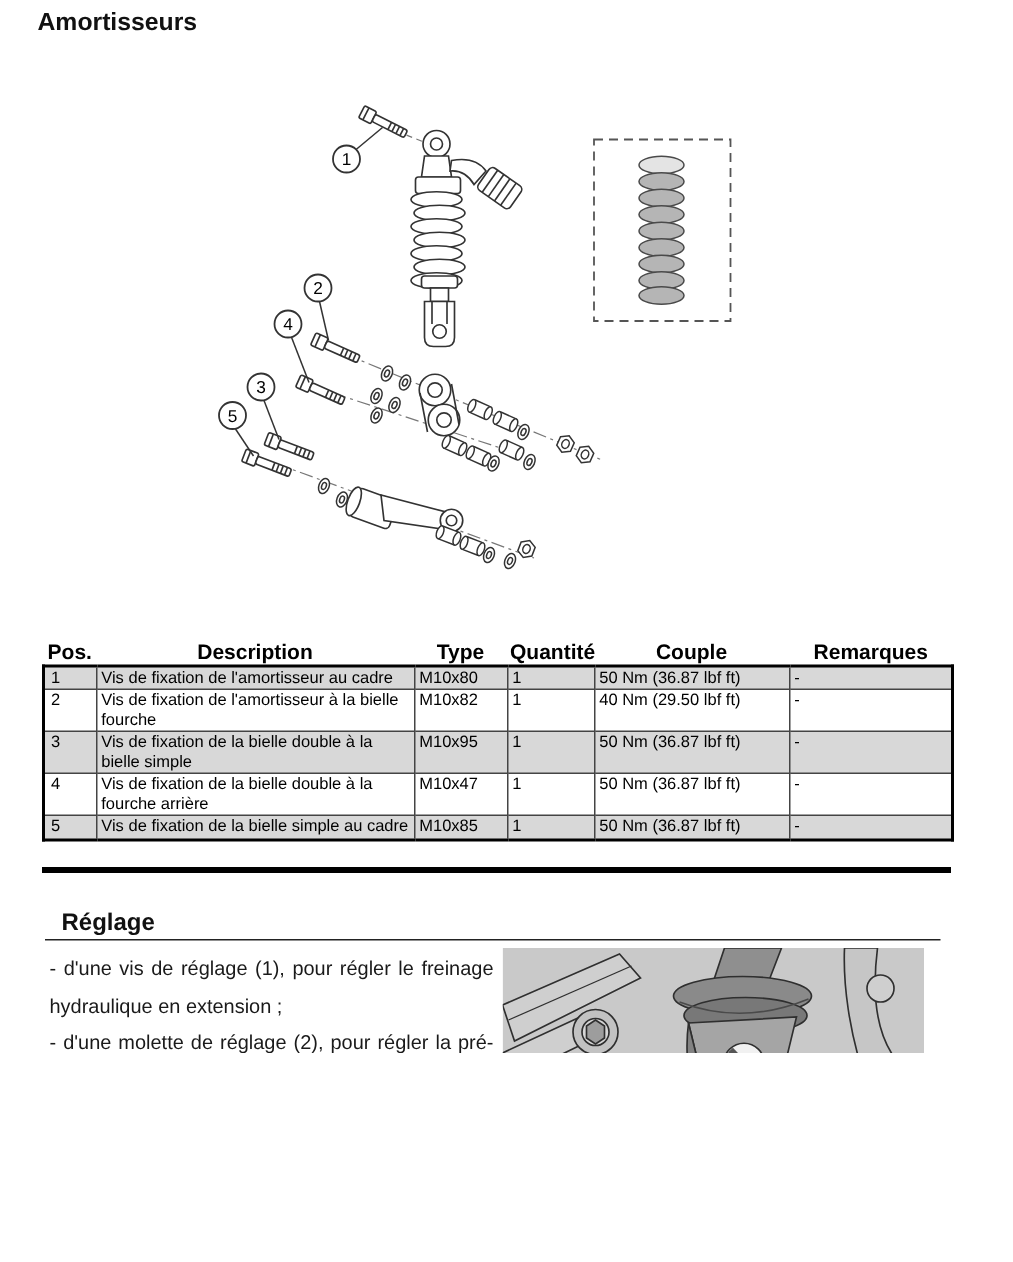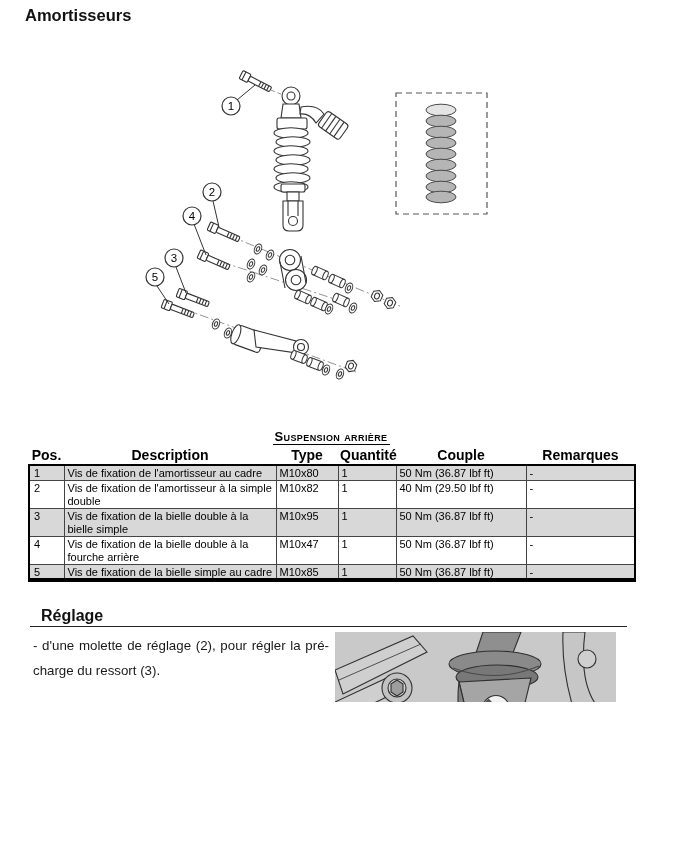"Suspension arrière" div.tbltitle-line { html: <div> <span>Suspension arrière</span> </div> -> none }
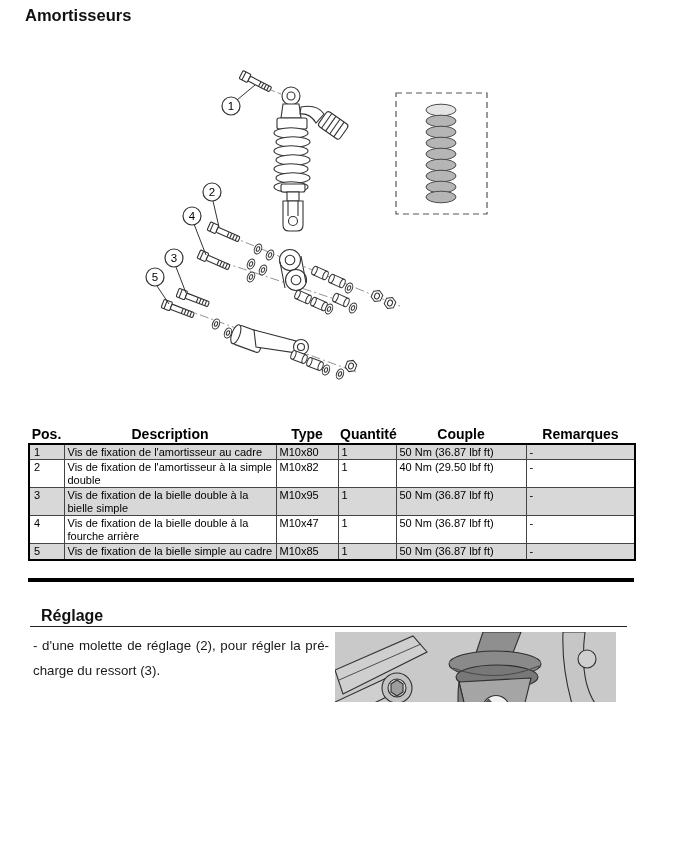"Vis de fixation de l'amortisseur à" td { text: simple double -> bielle fourche }
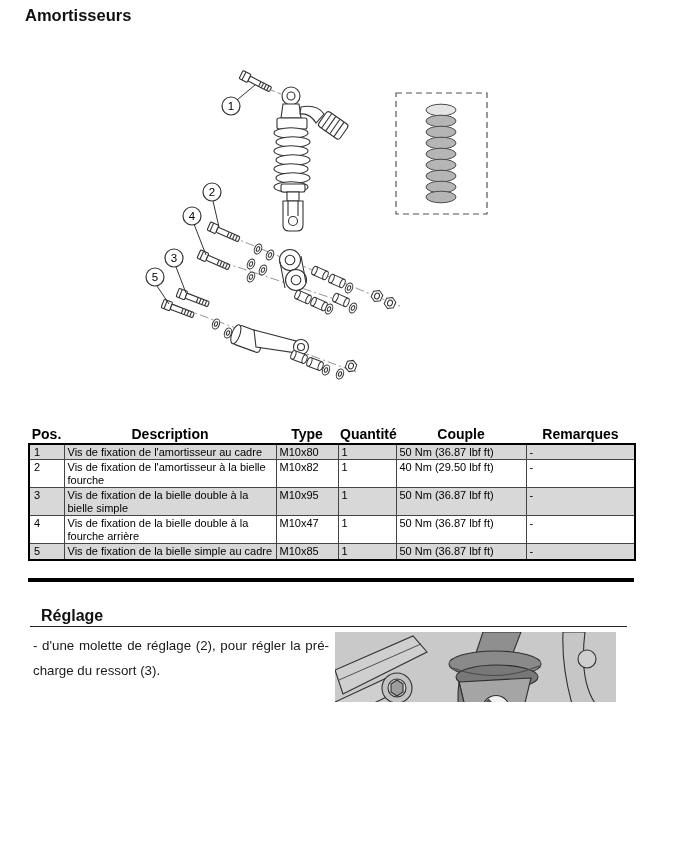"- d'une vis de réglage" p { html: none -> <p>- d'une vis de réglage (1), pour régler le freinage hydraulique en extension ;</p> }
